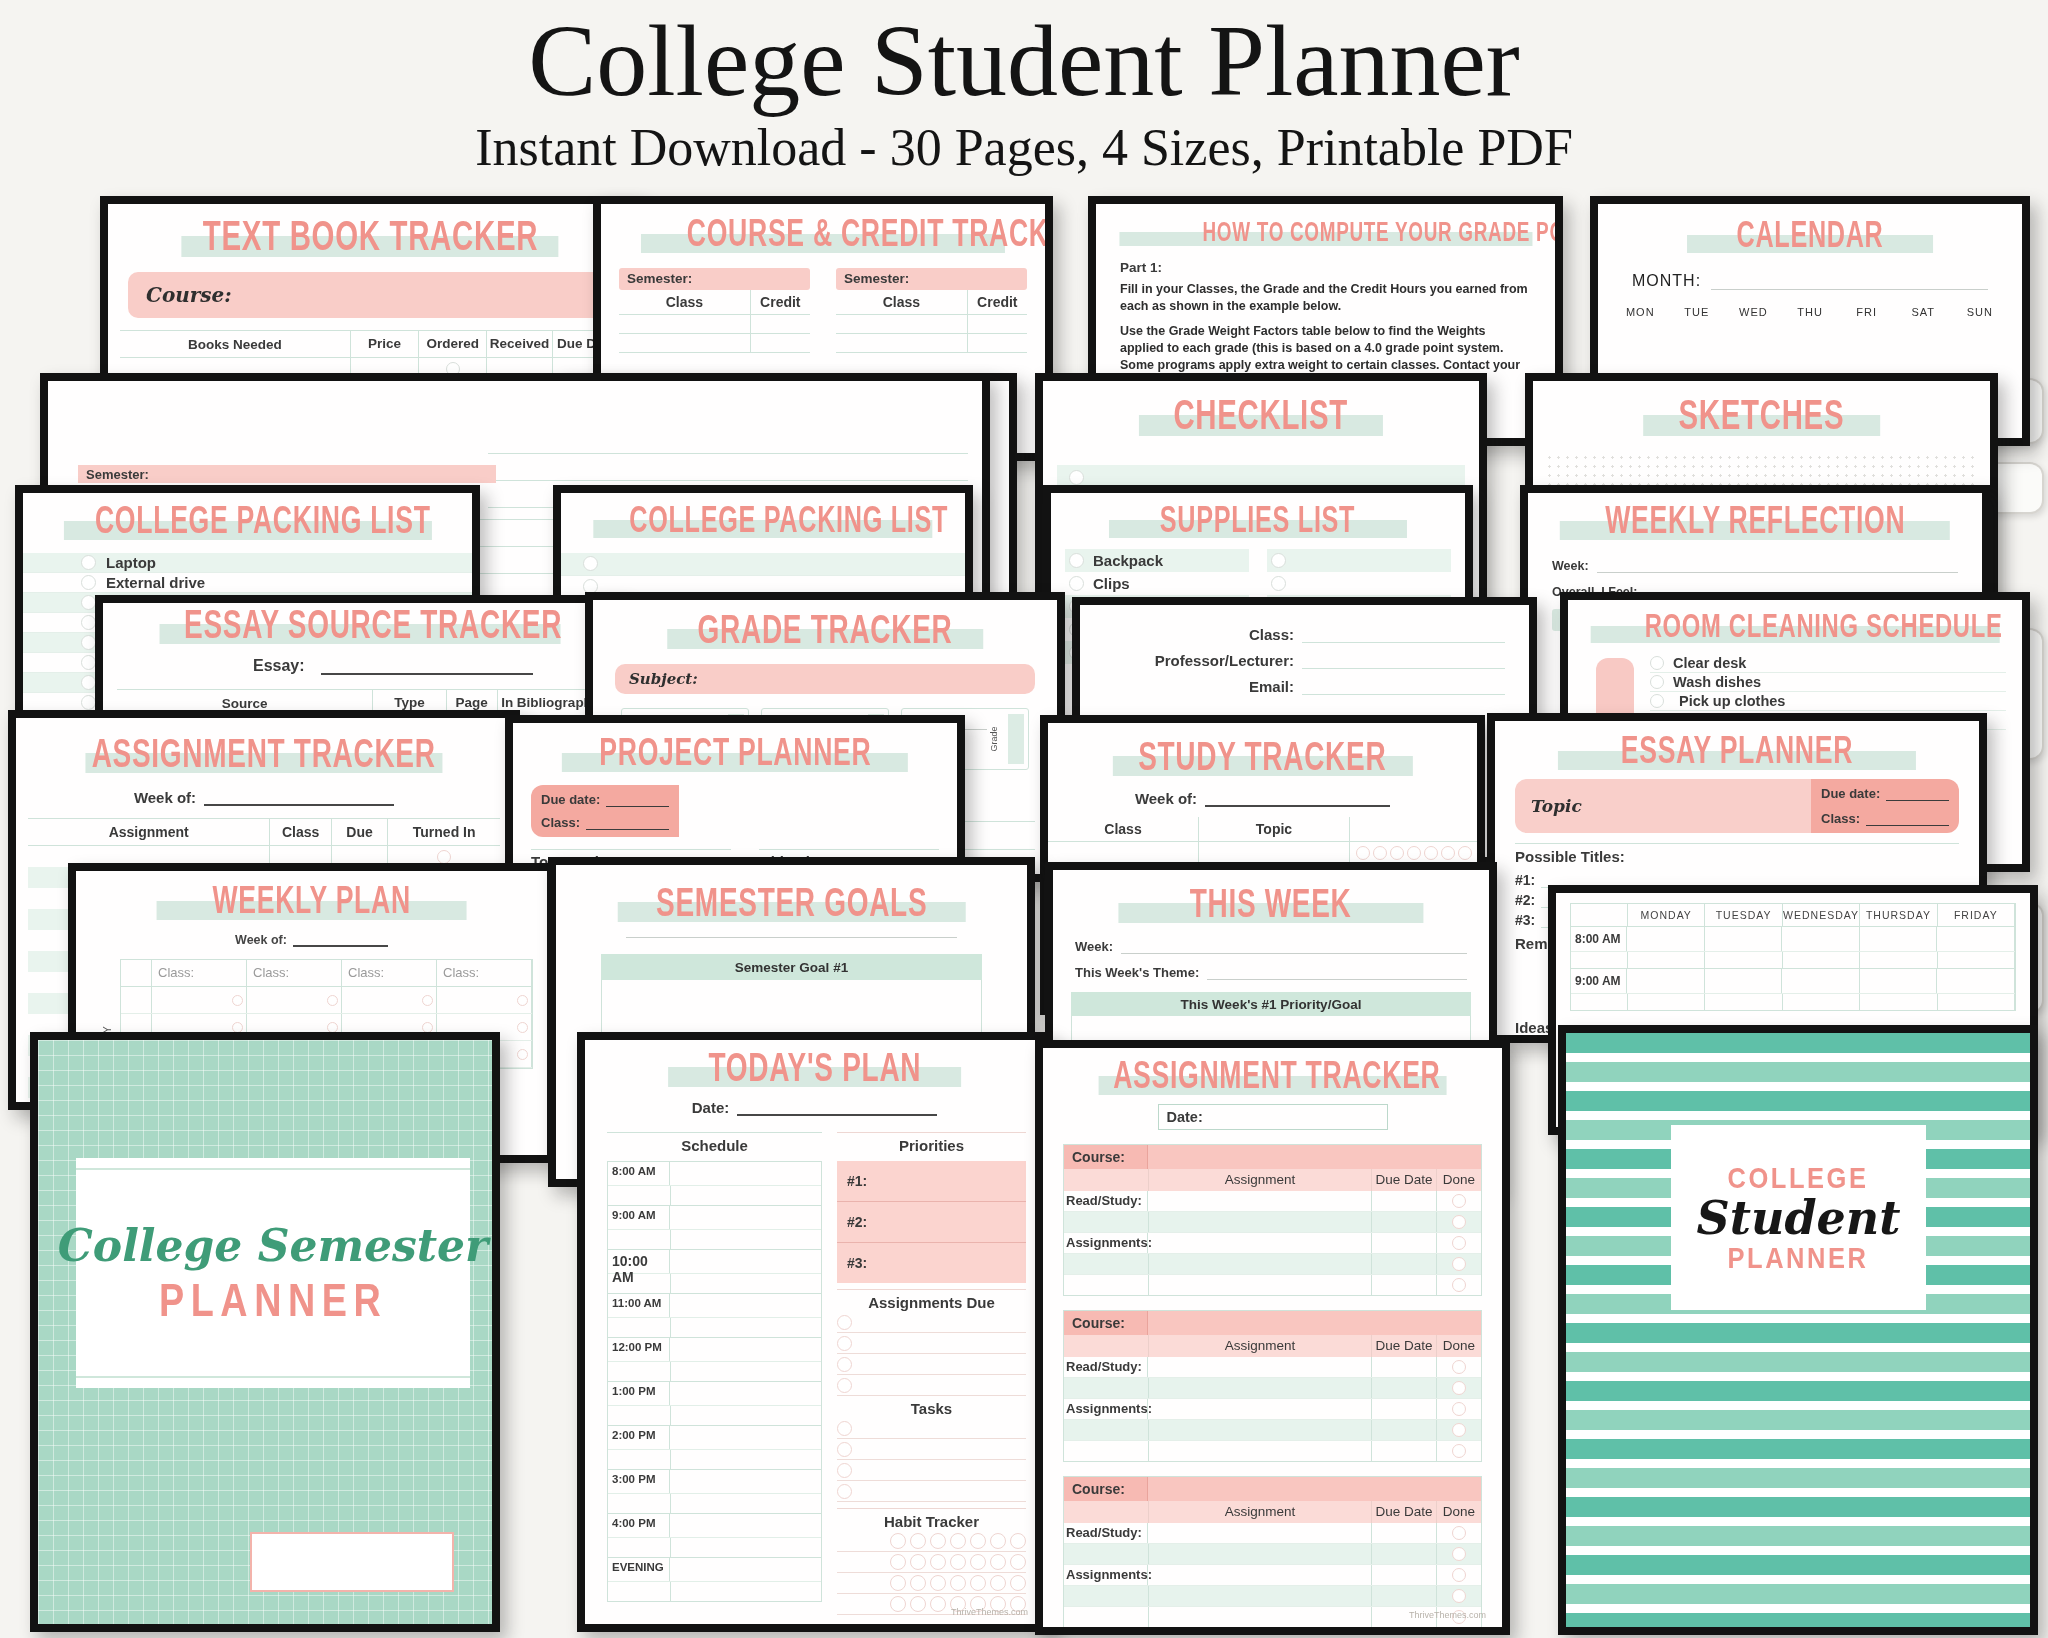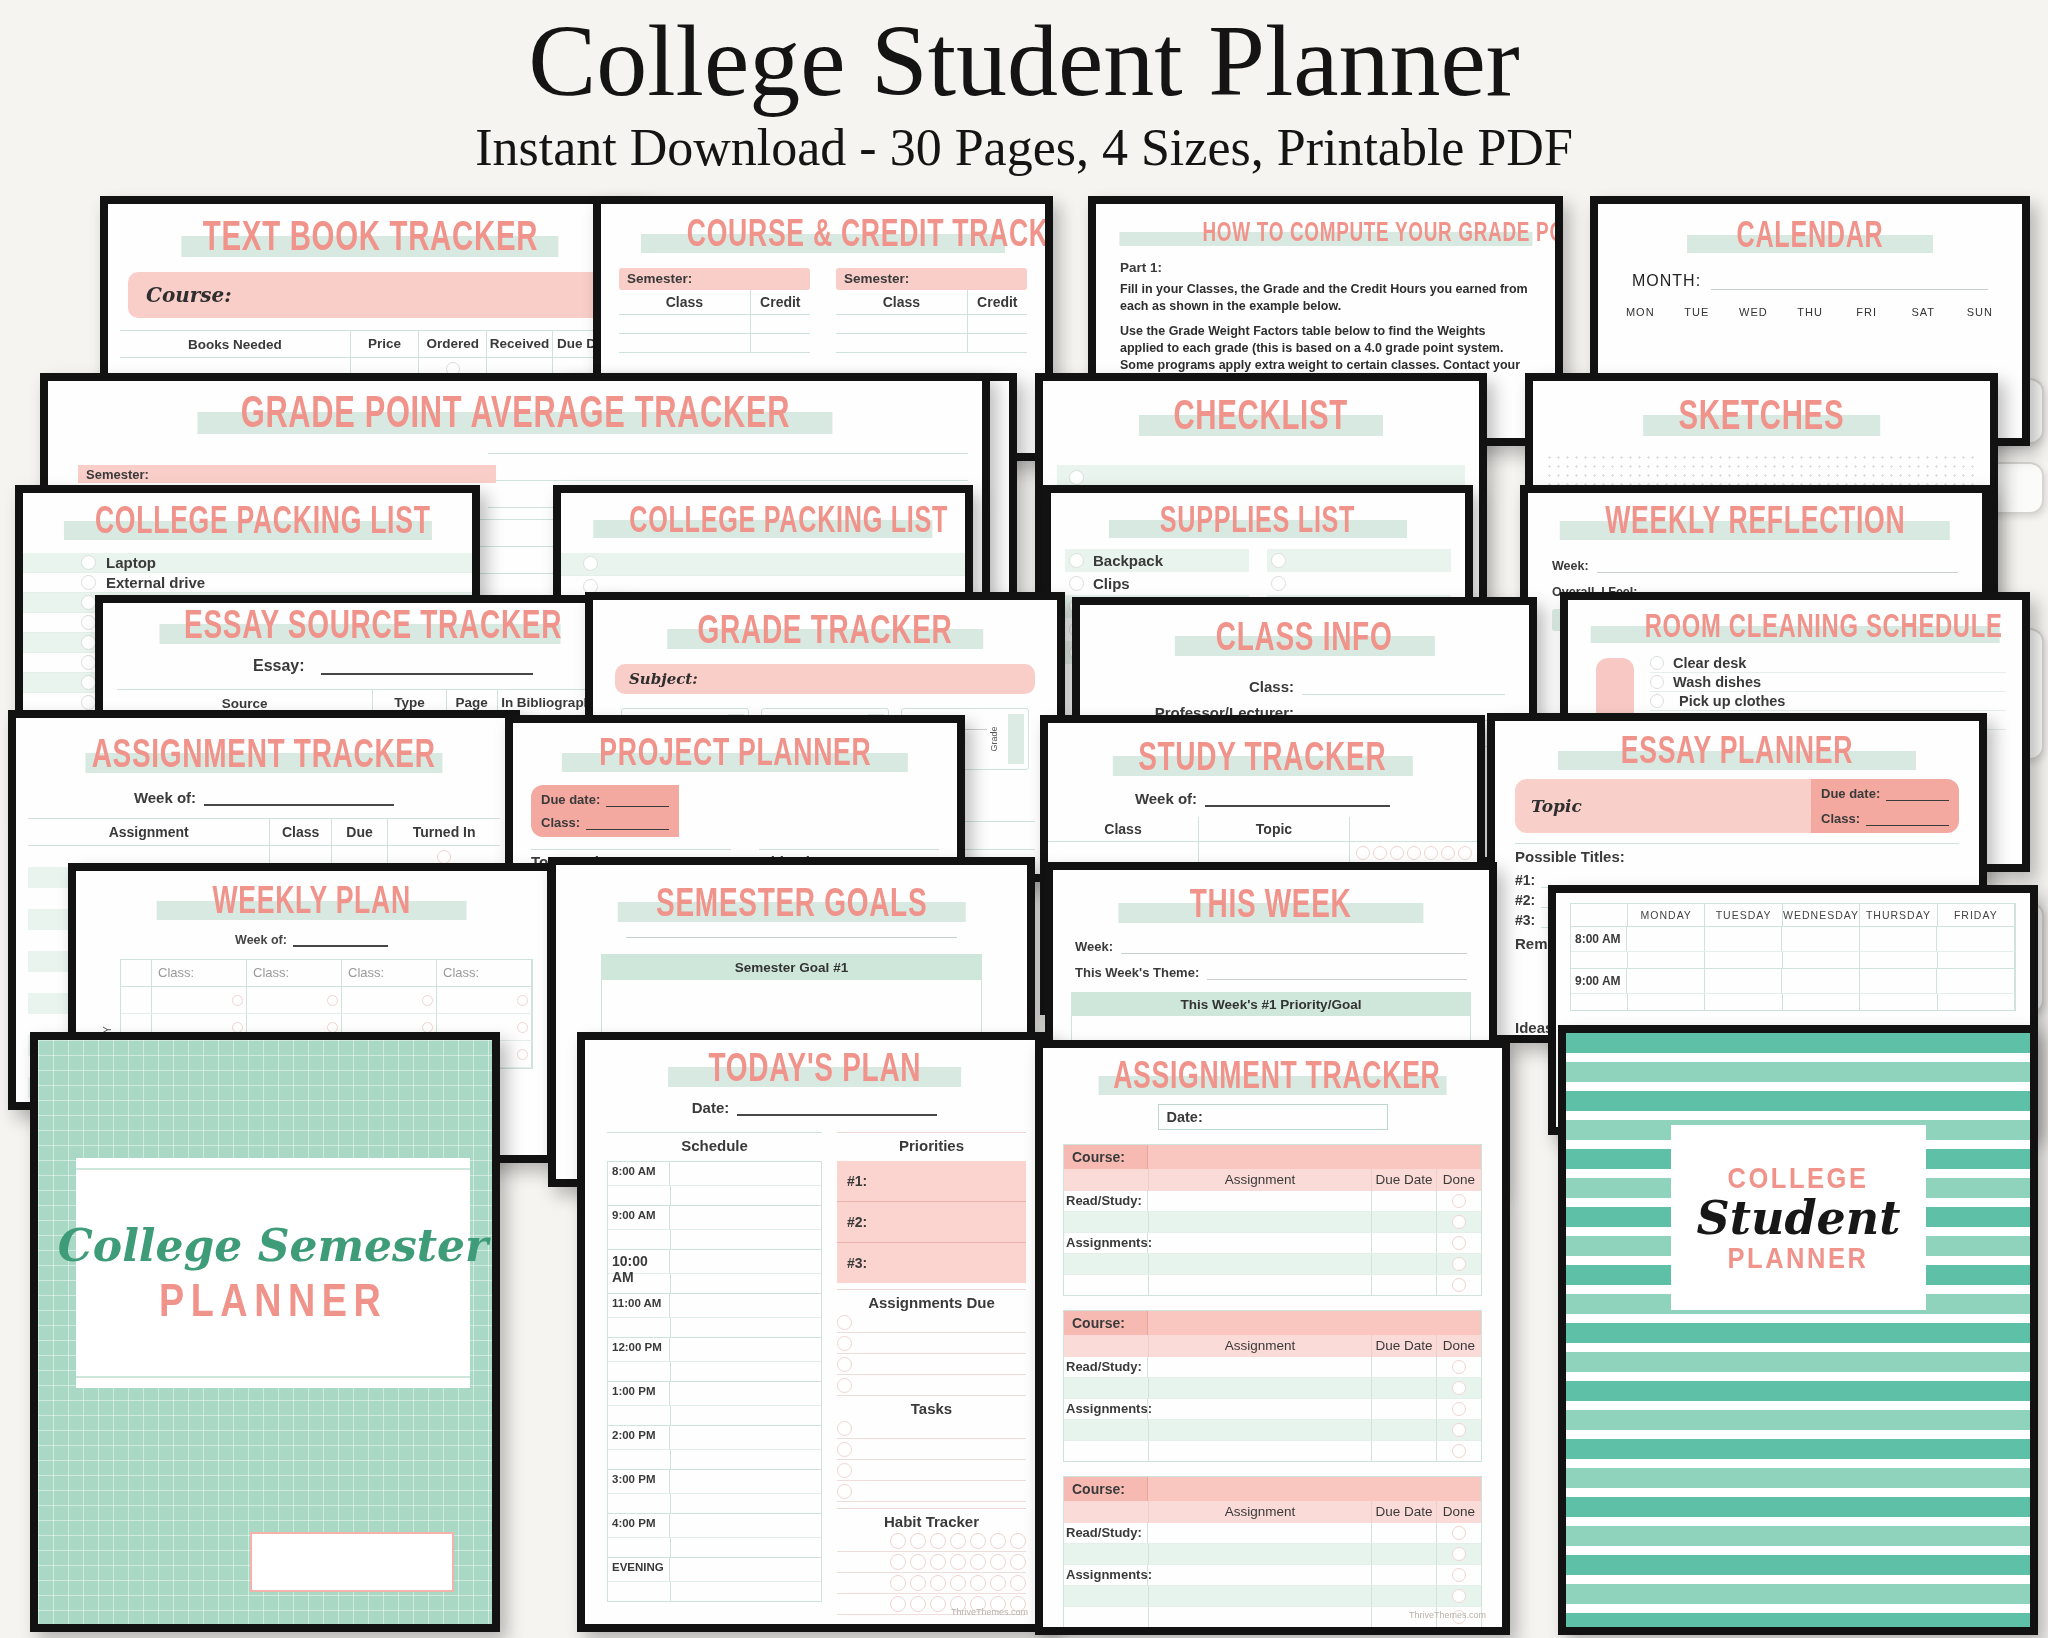"GRADE POINT AVERAGE TRACKER" div.pt { html: <div><span></span><span>GRADE POINT AVERAGE TRACKER</span></div> -> none }
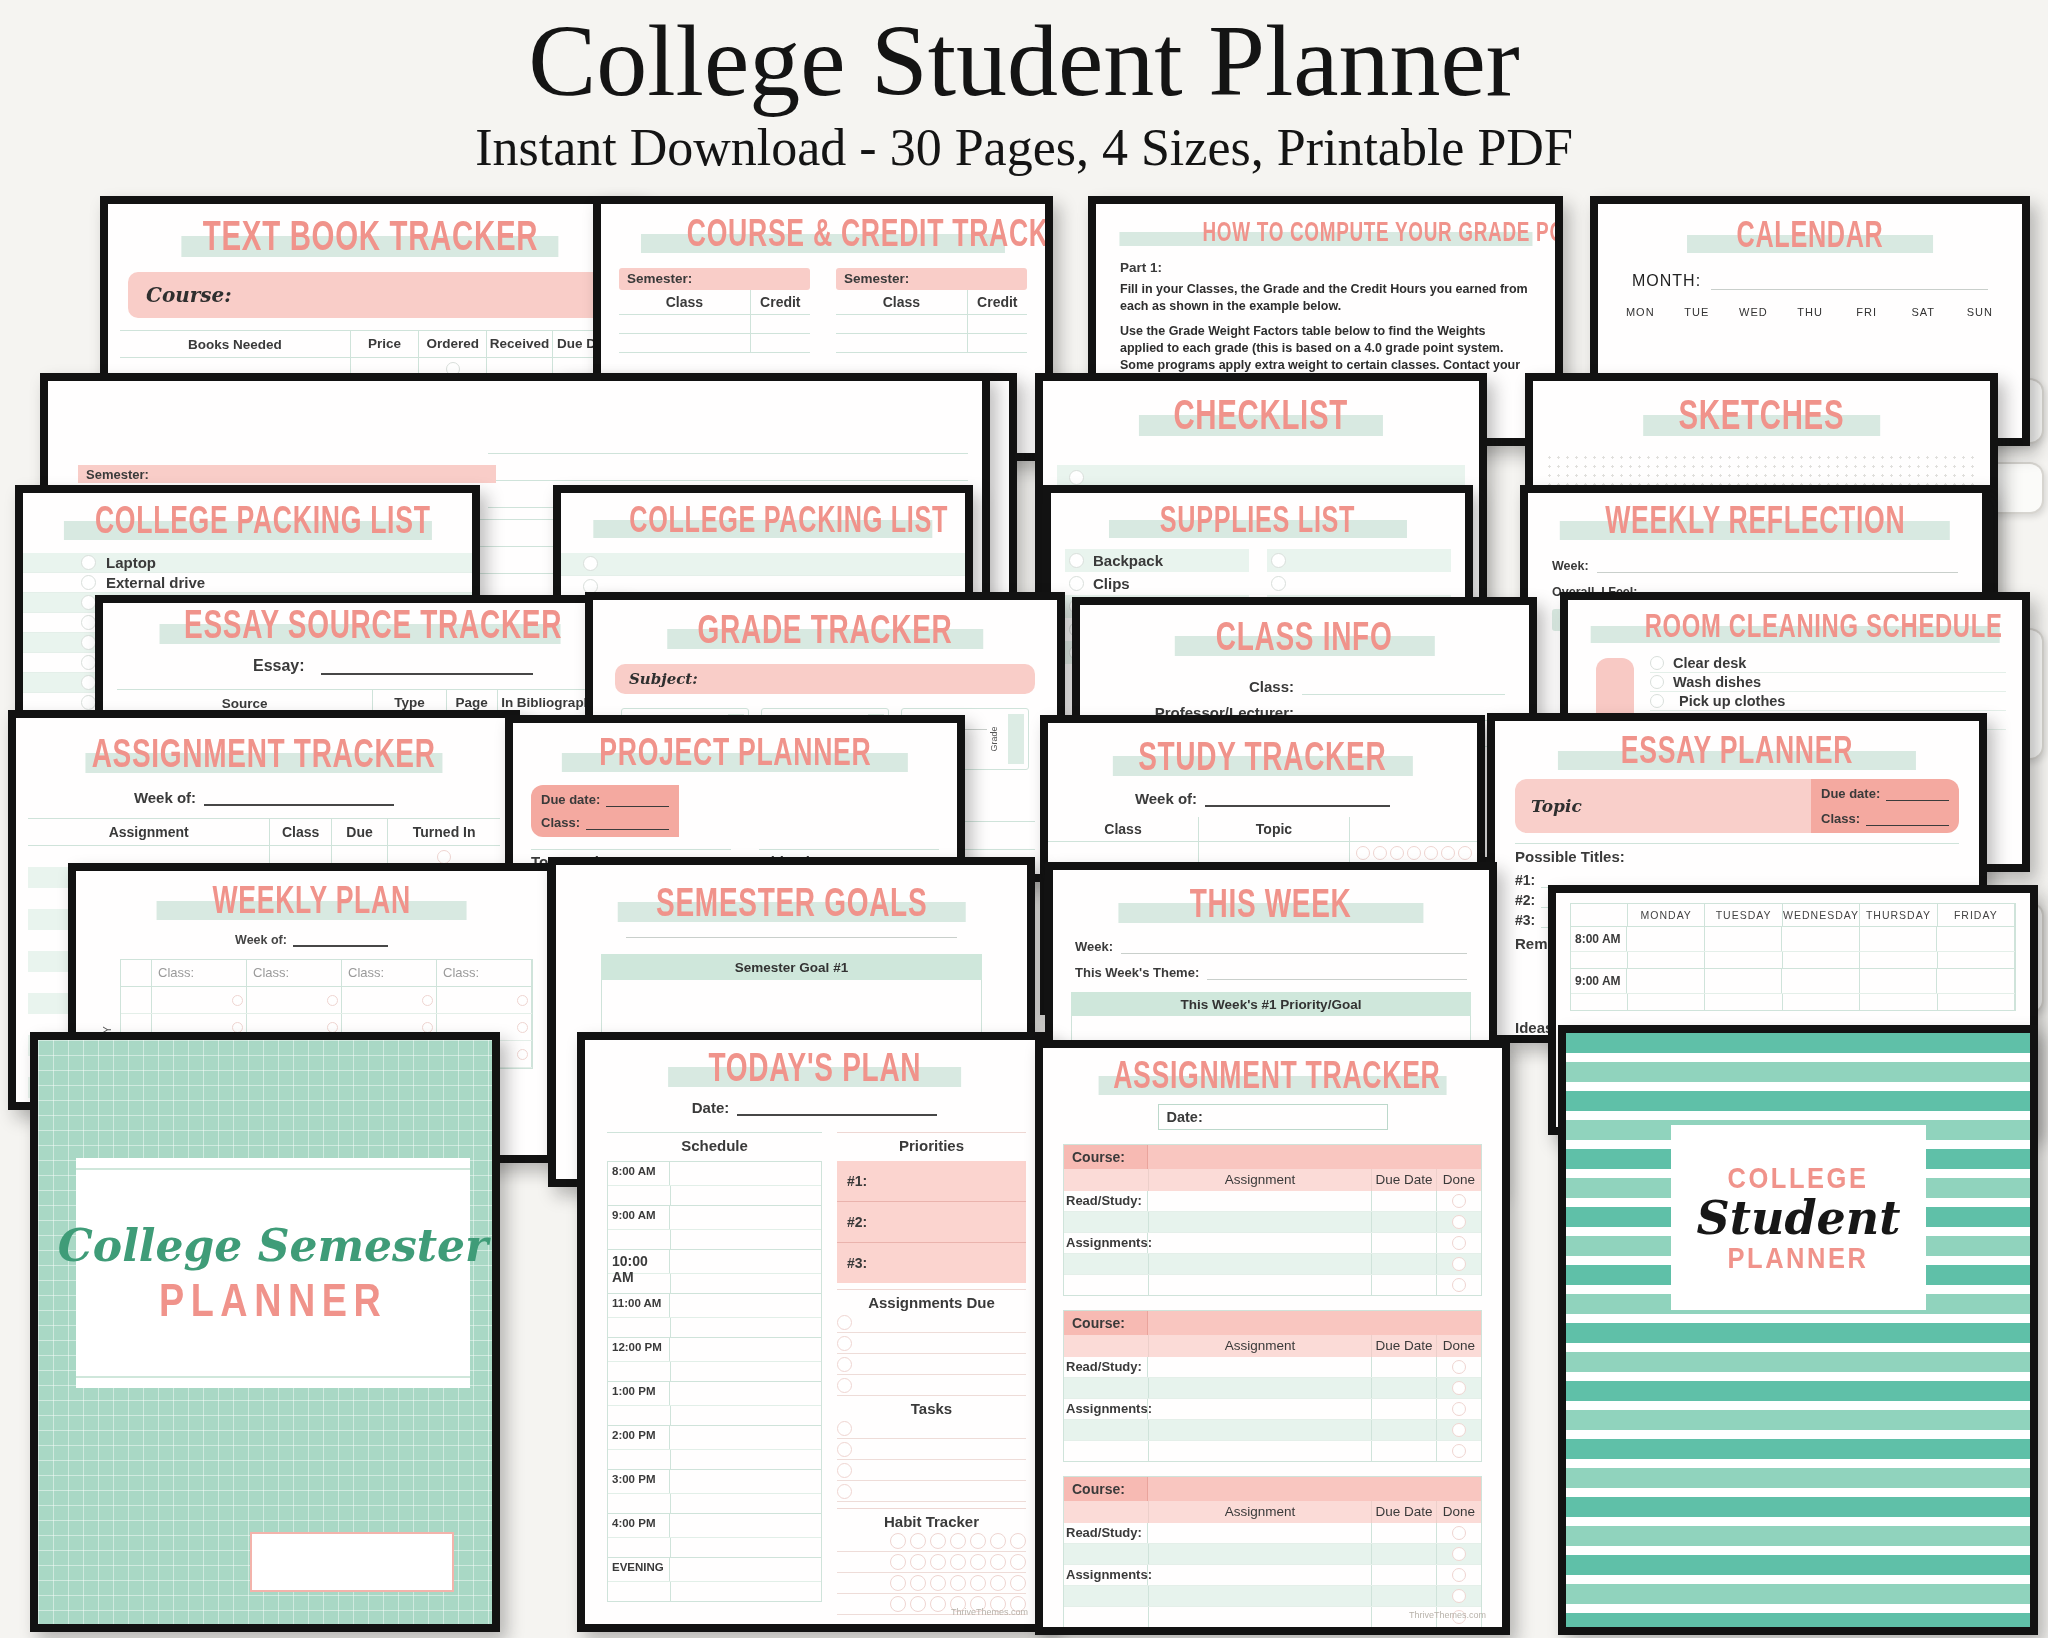"CLASS INFO" div.pt { html: <div><span></span><span>CLASS INFO</span></div> -> none }
